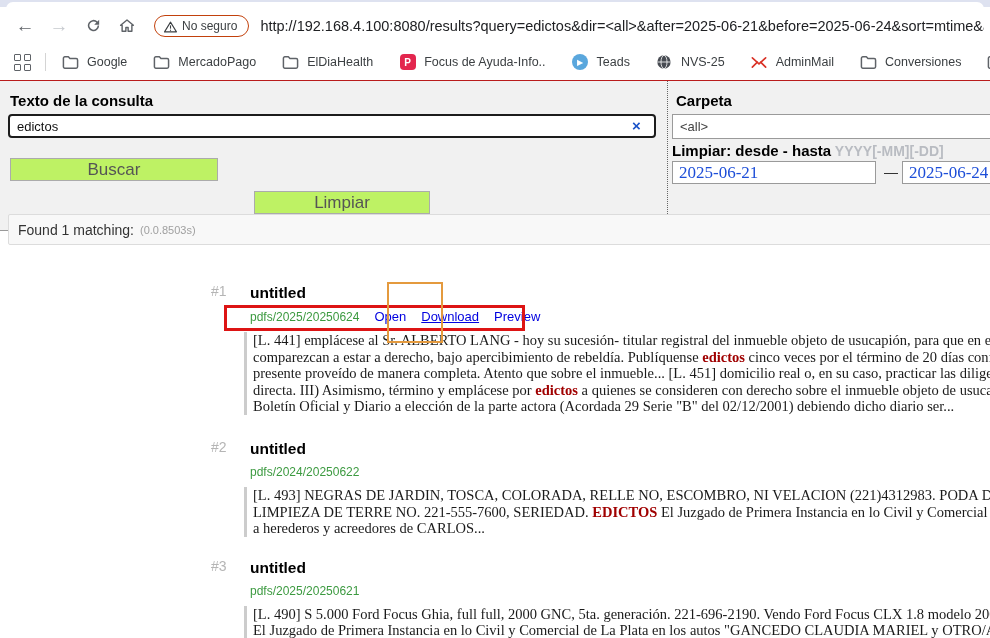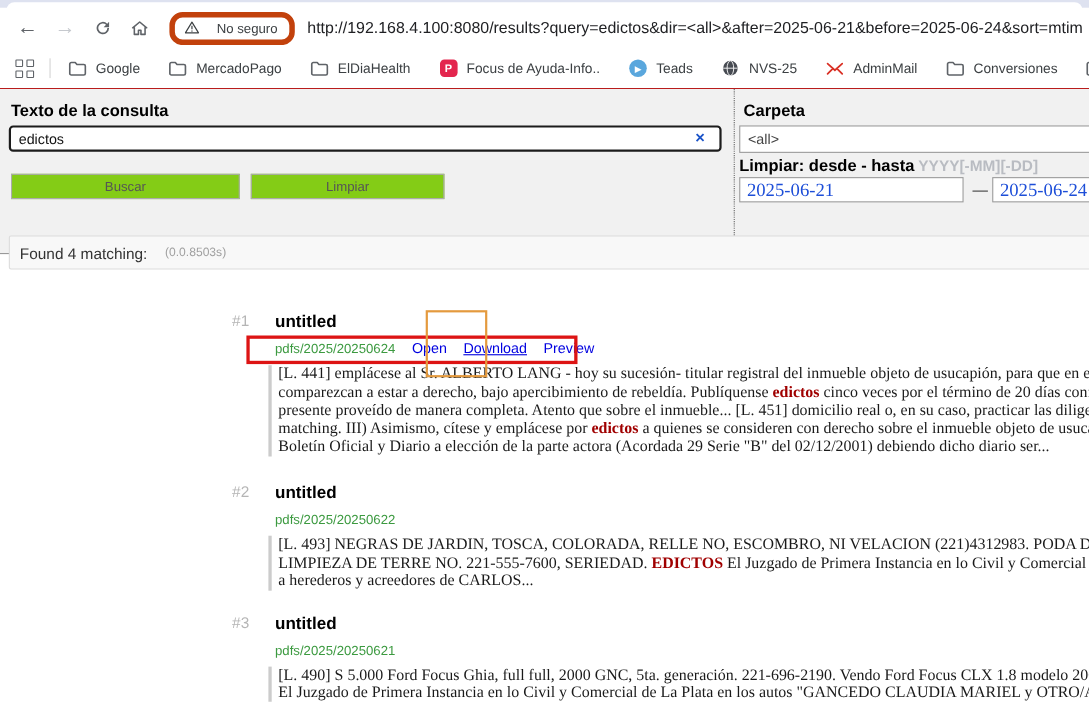"No seguro" .chip { align-items: flex-start -> flex-end; border: 5px solid #c2410c -> 1px solid #c2410c; gap: 16px -> 5px }
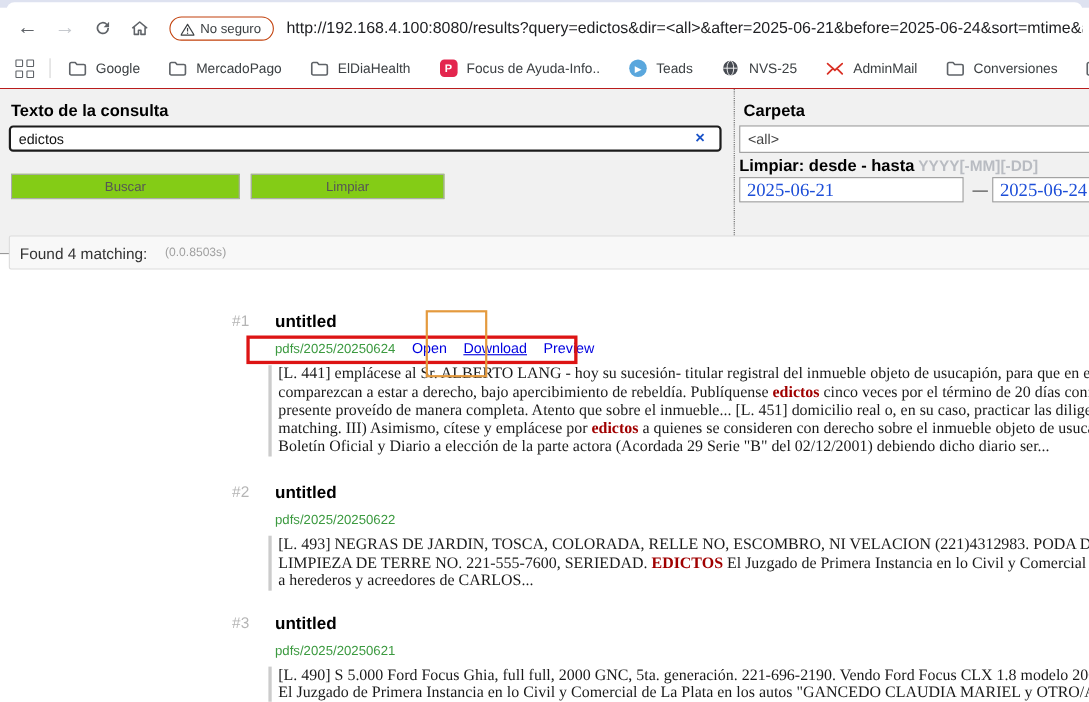"Buscar" .btn { background: #84cc16 -> #bef264; font-size: 12px -> 17px }
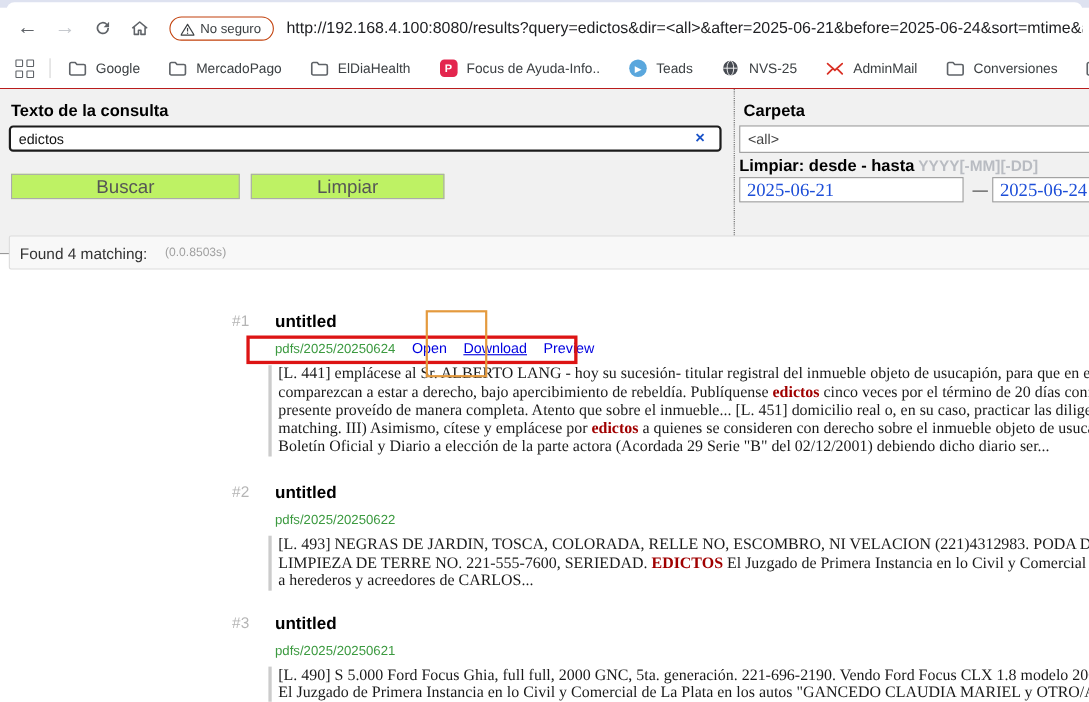"Limpiar" .btn-limpiar { left: 228px -> 254px; margin-top: none -> 33px }
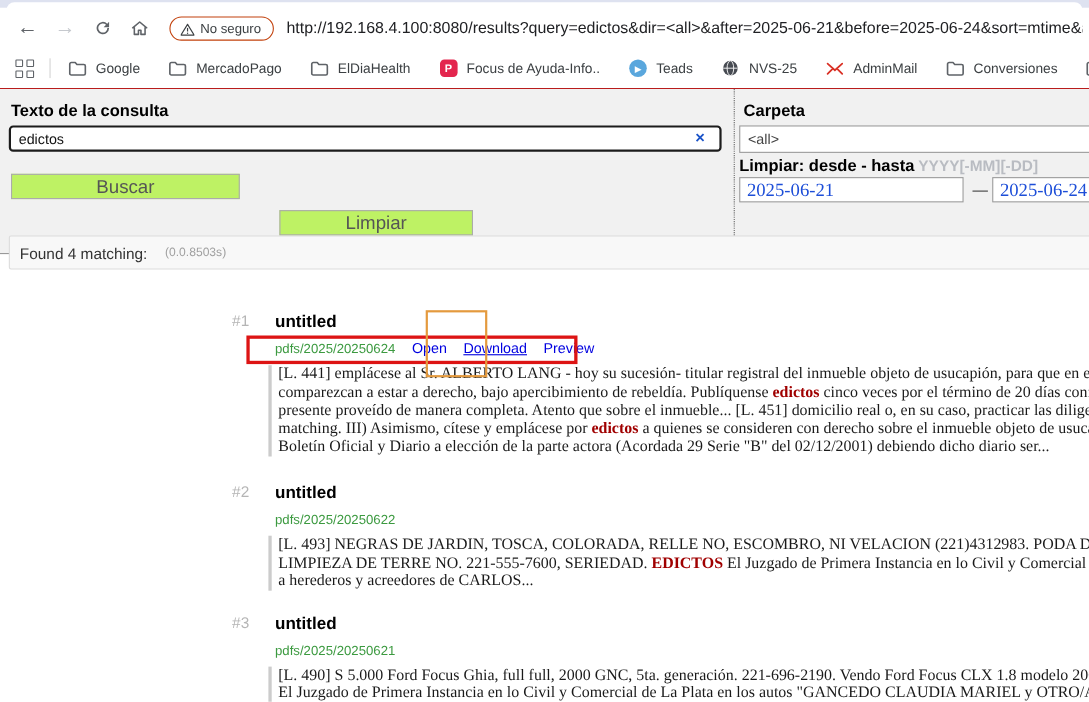"Found 4 matching:" span { text: 4 -> 1 }
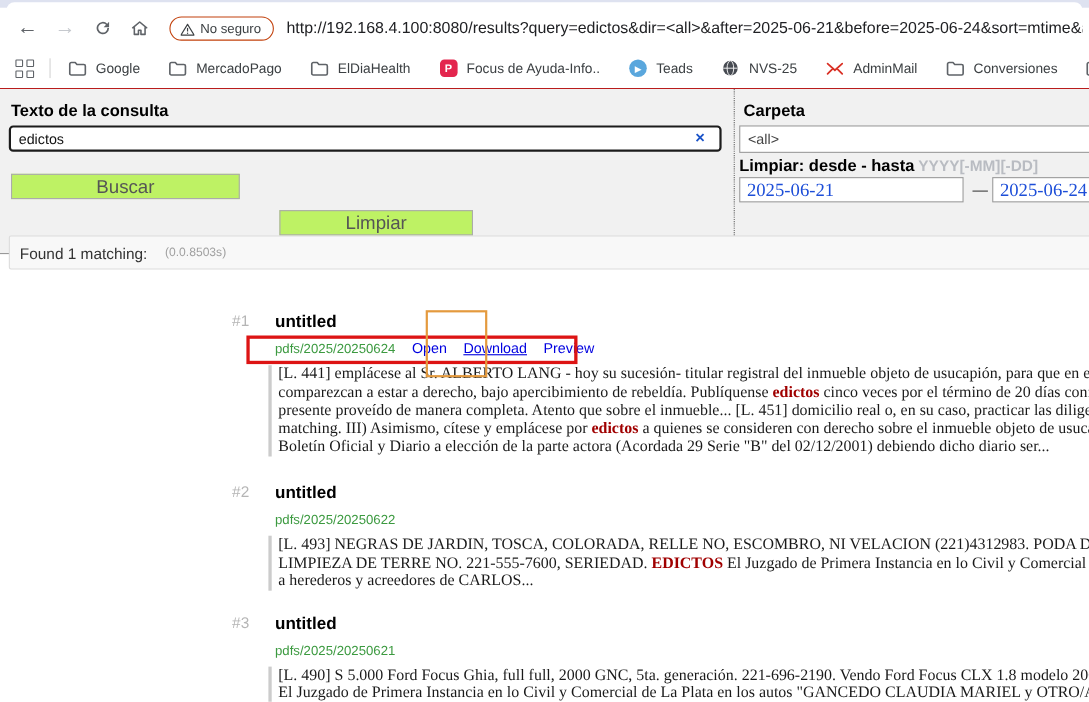"(0.0.8503s)" .foundbar .t { margin-left: 16px -> 6px }
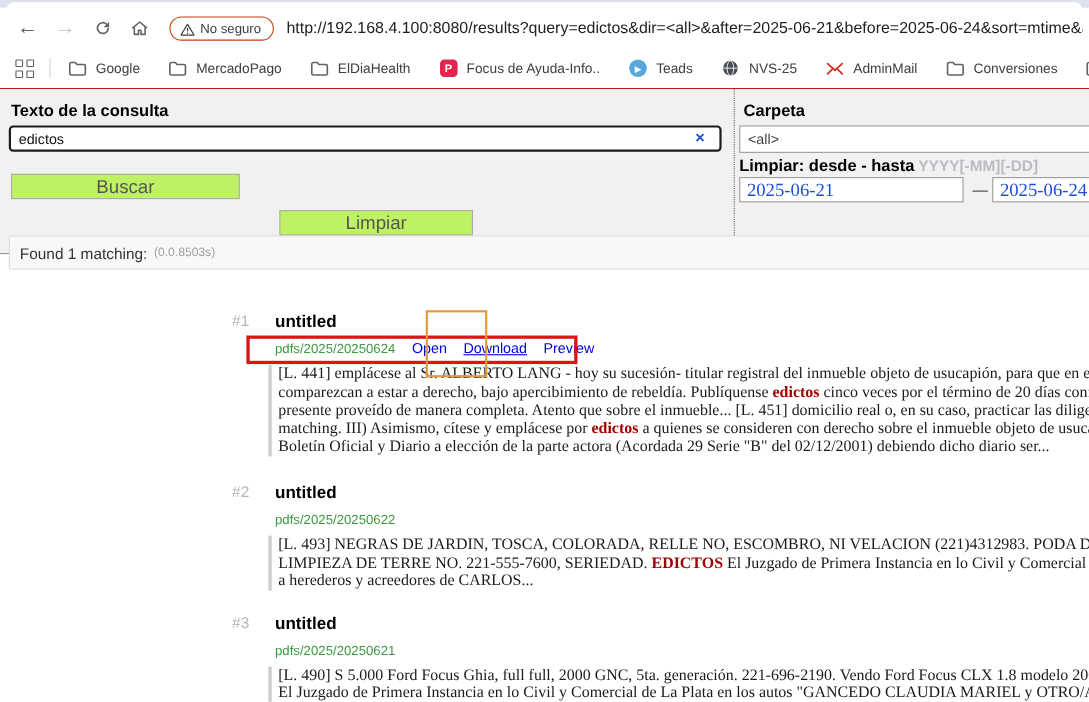"matching. III) Asimismo, cítese y" span { text: matching. III) Asimismo, cítese -> directa. III) Asimismo, término }
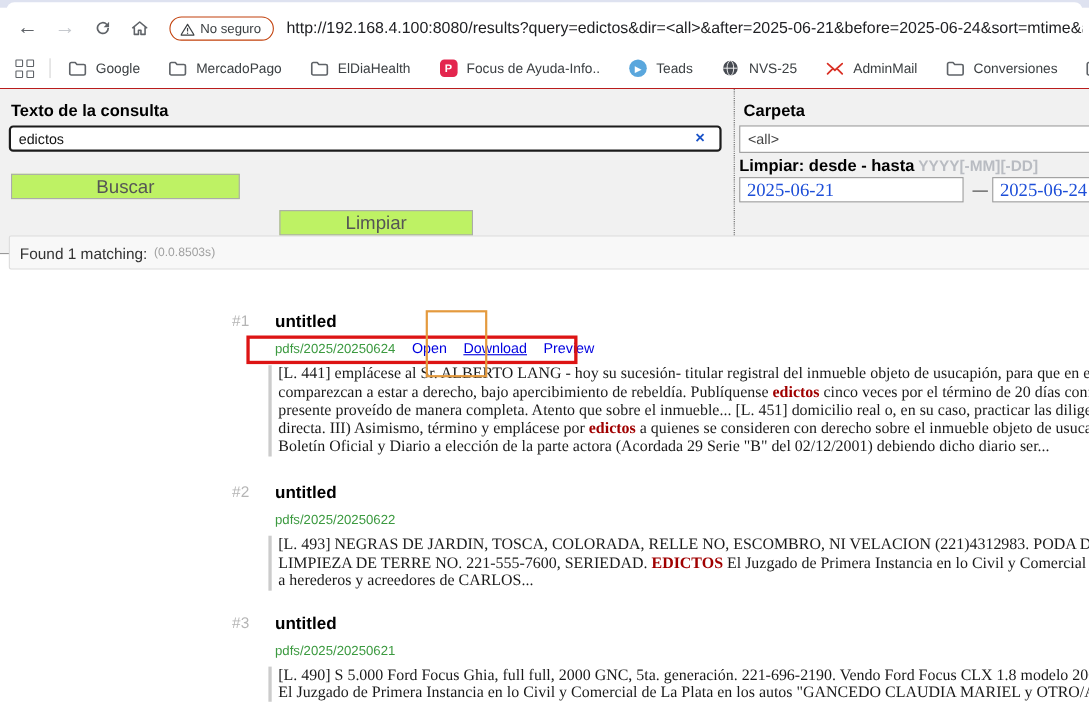"pdfs/2025/20250622" span.rpath { text: pdfs/2025/20250622 -> pdfs/2024/20250622 }
